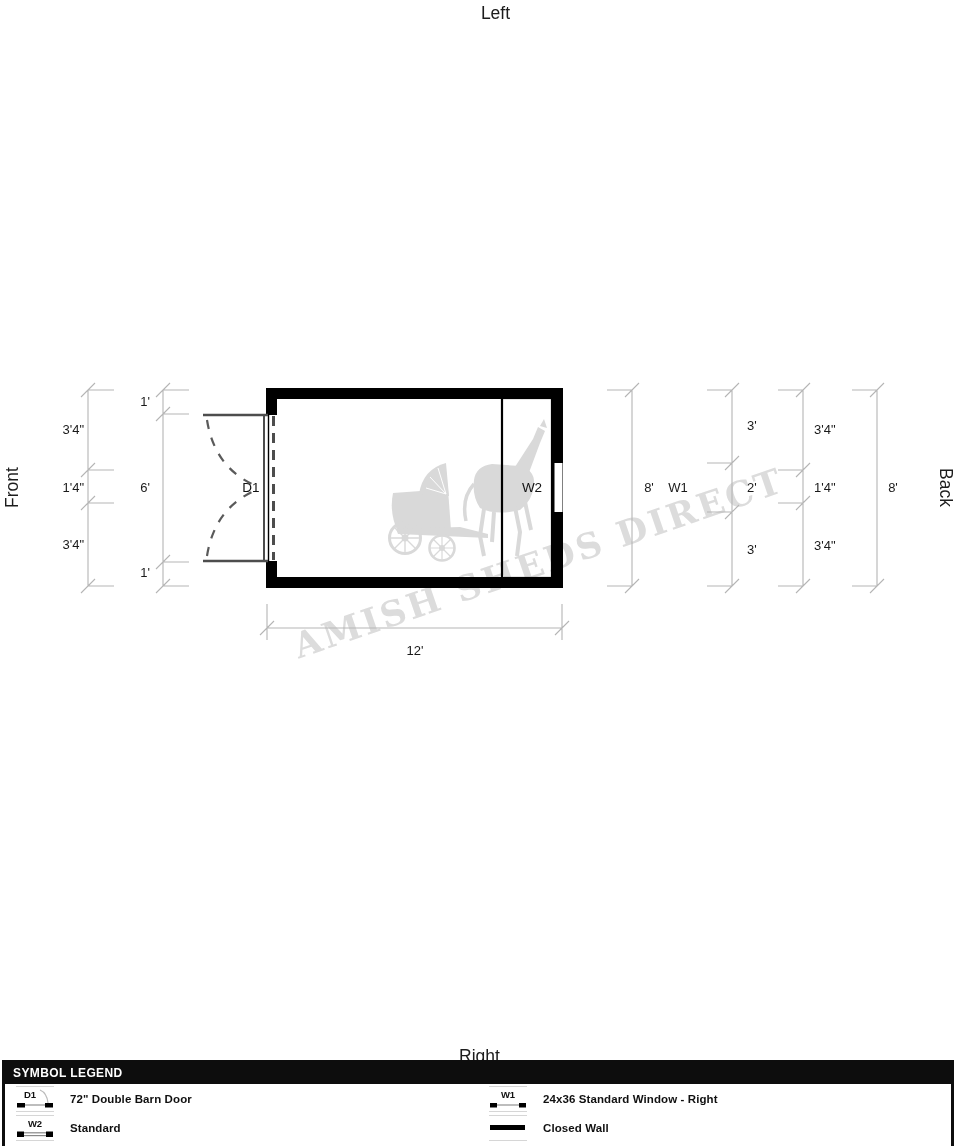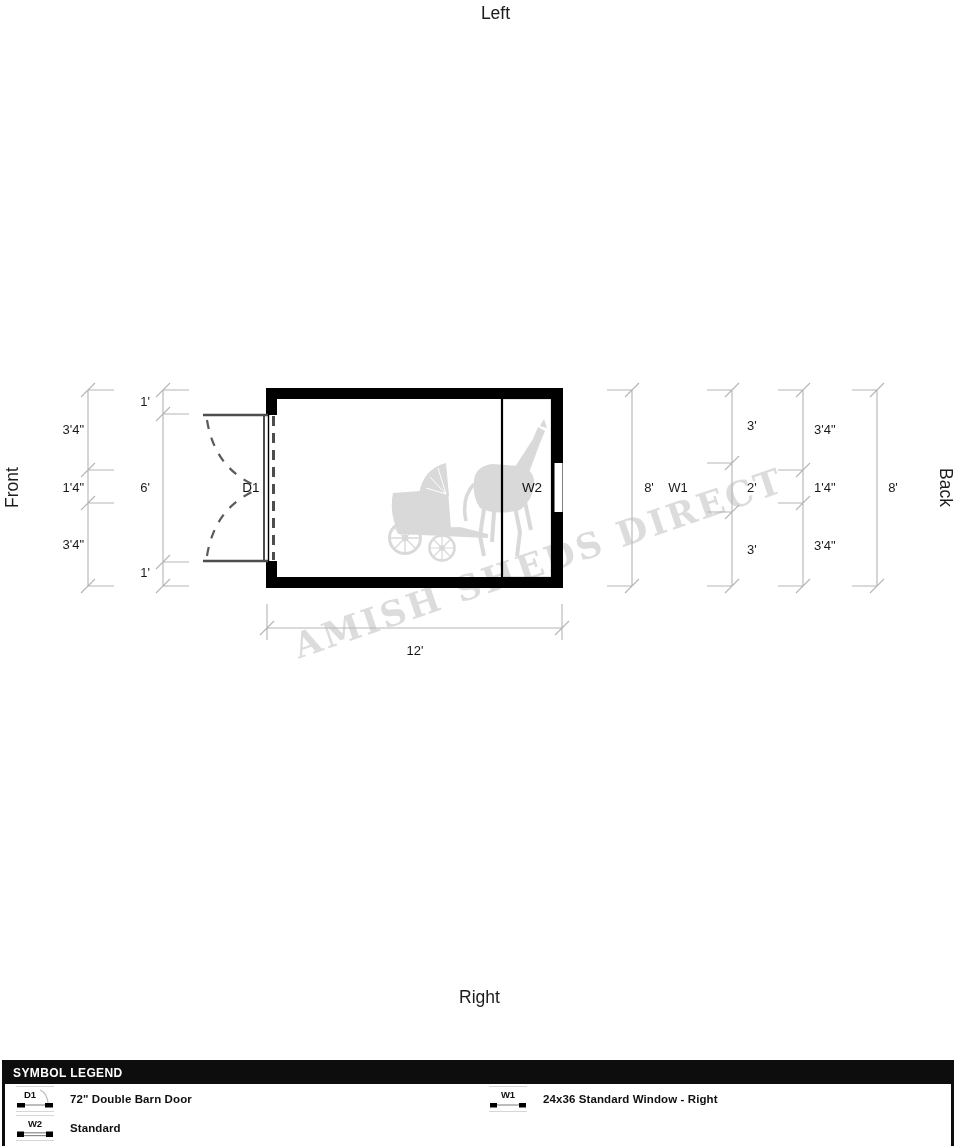"Right" #orient-bottom { top: 987px -> 1046px }
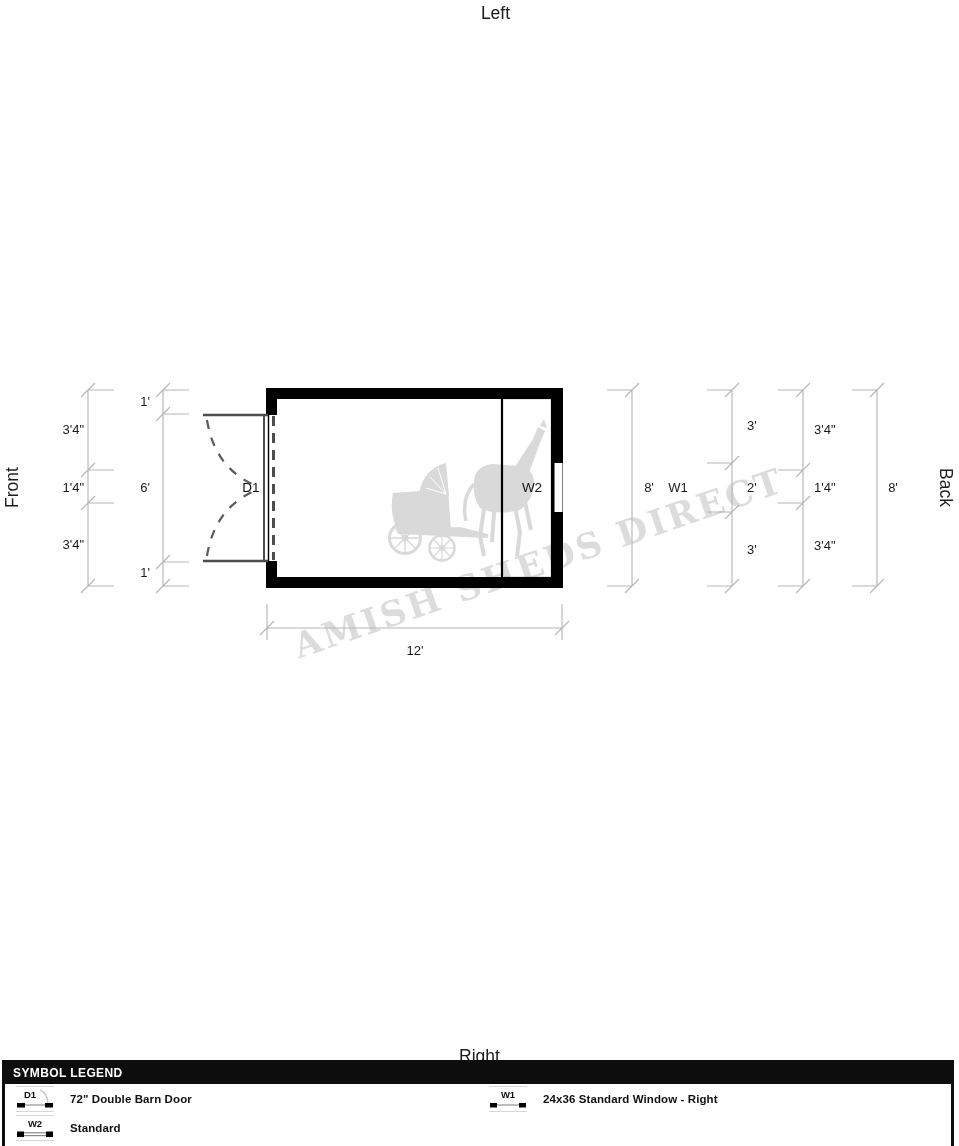"Closed Wall" div.legend-item { html: none -> <div> <svg> <rect></rect> </svg> <span>Closed Wall</span> </div> }
